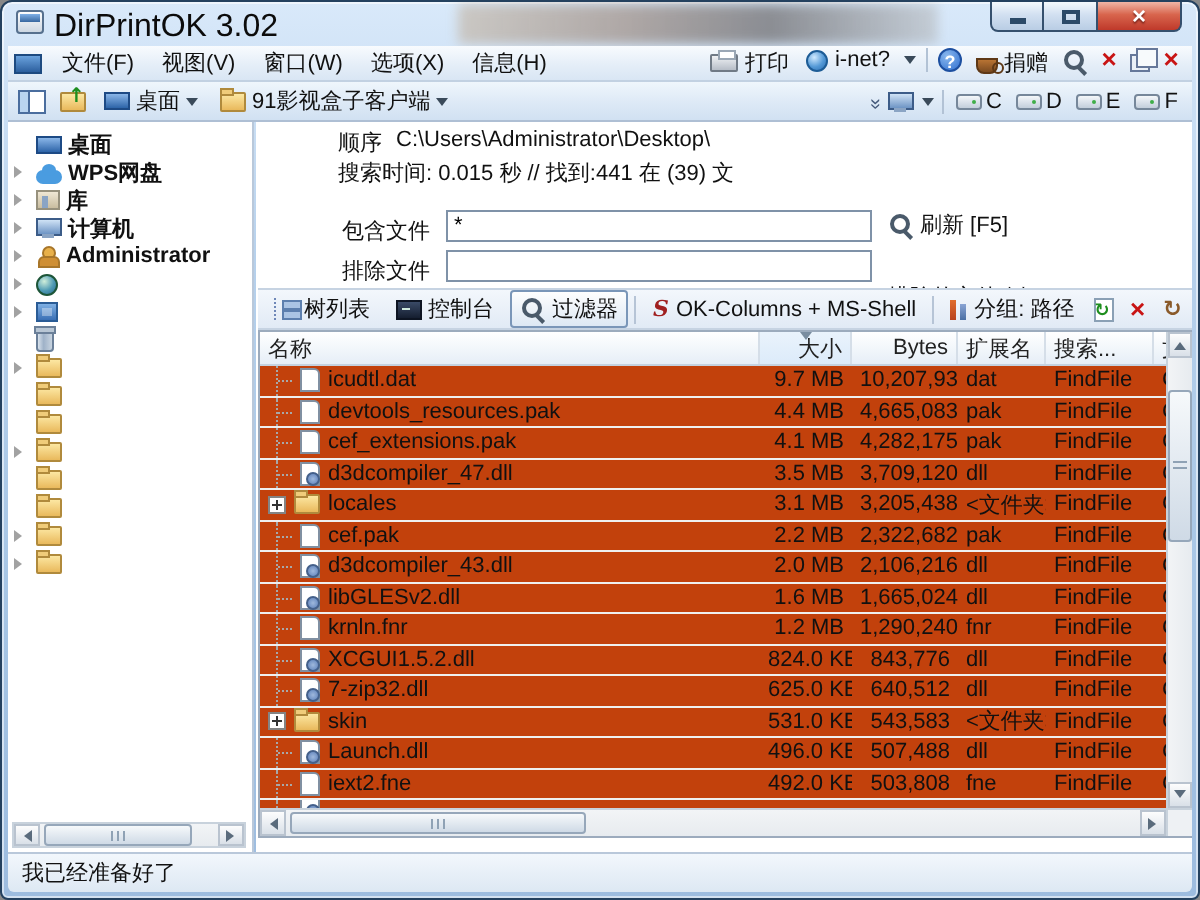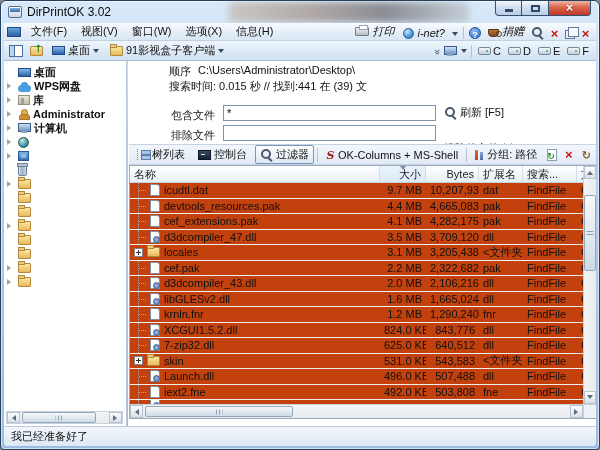"DirPrintOK 3.02" .title-text { font-size: 12px -> 16px }
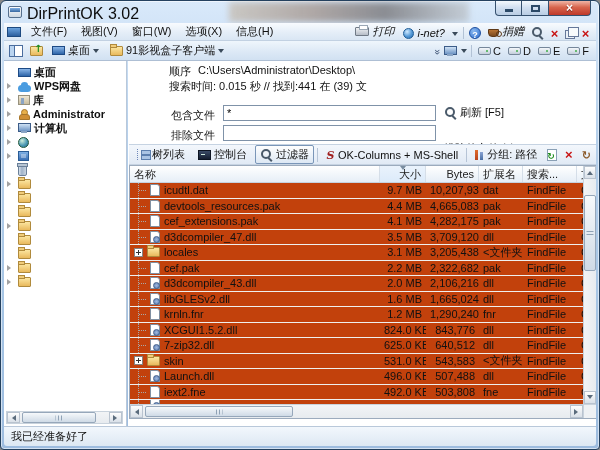"打印" .menu-right { align-items: flex-end -> flex-start; font-style: italic -> none }
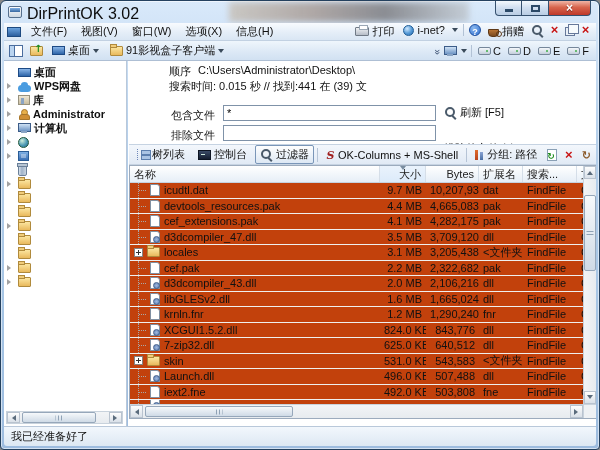"Administrator" div.tree-row { order: before "计算机" -> after "计算机" }
